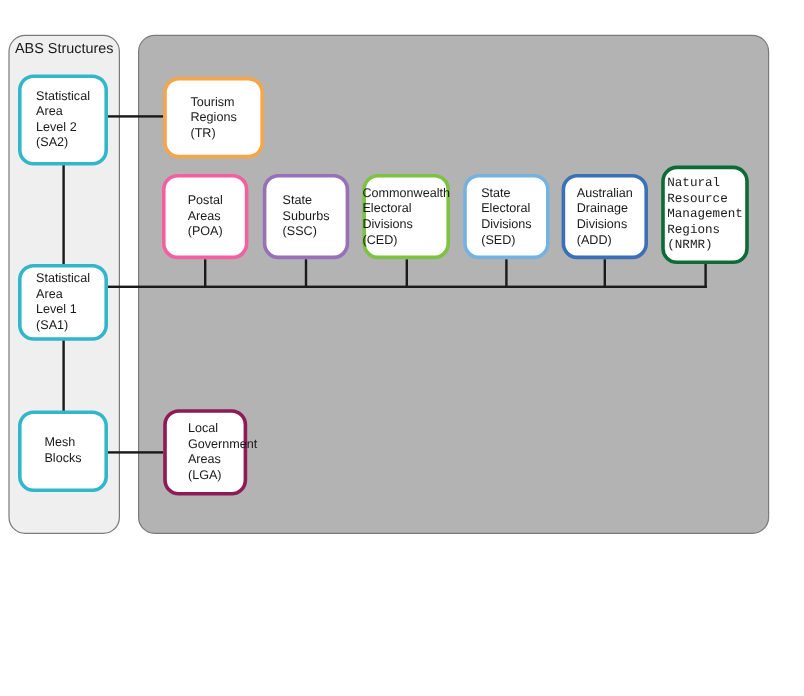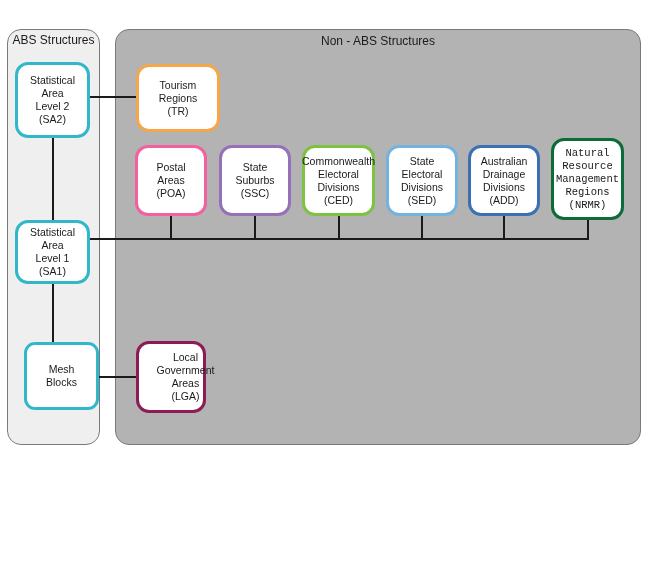"Non - ABS Structures" div.panel-title { html: <div>Non - ABS Structures</div> -> none }
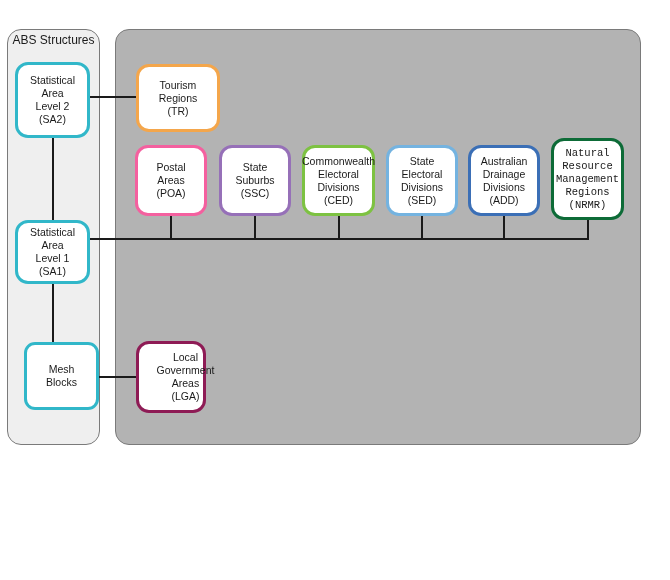"Statistical" .node { text-align: center -> left }
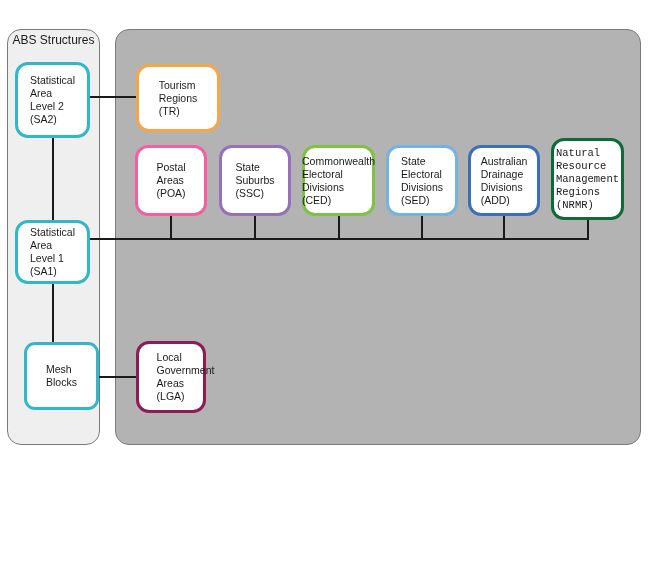"Mesh" div.node { border-radius: 11px -> none; left: 24px -> 15px }
